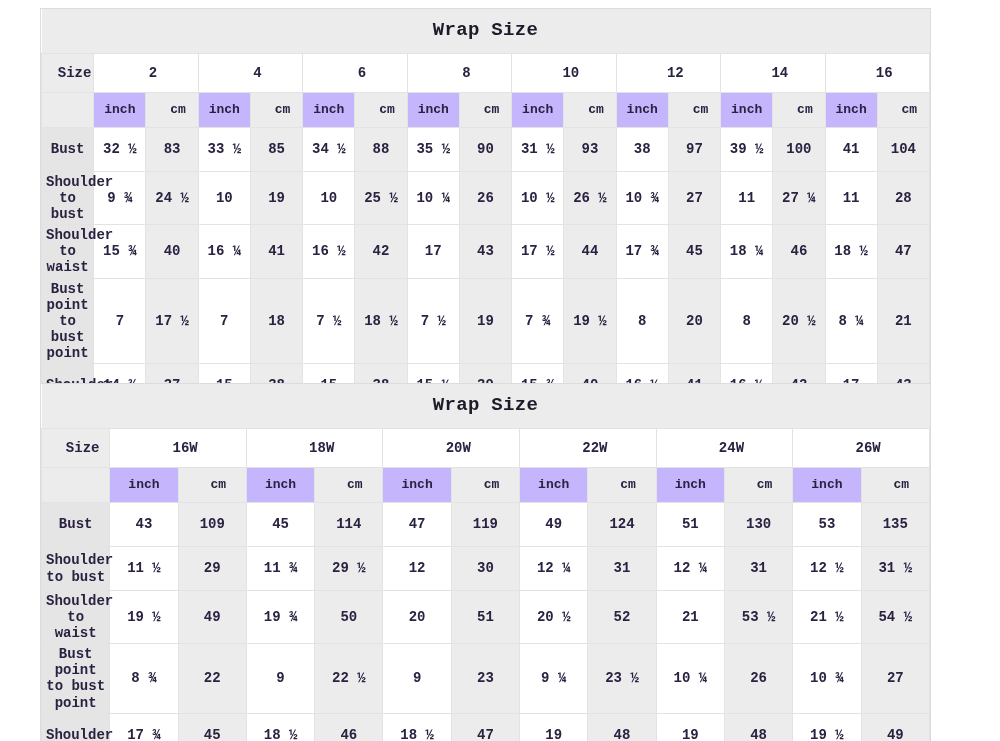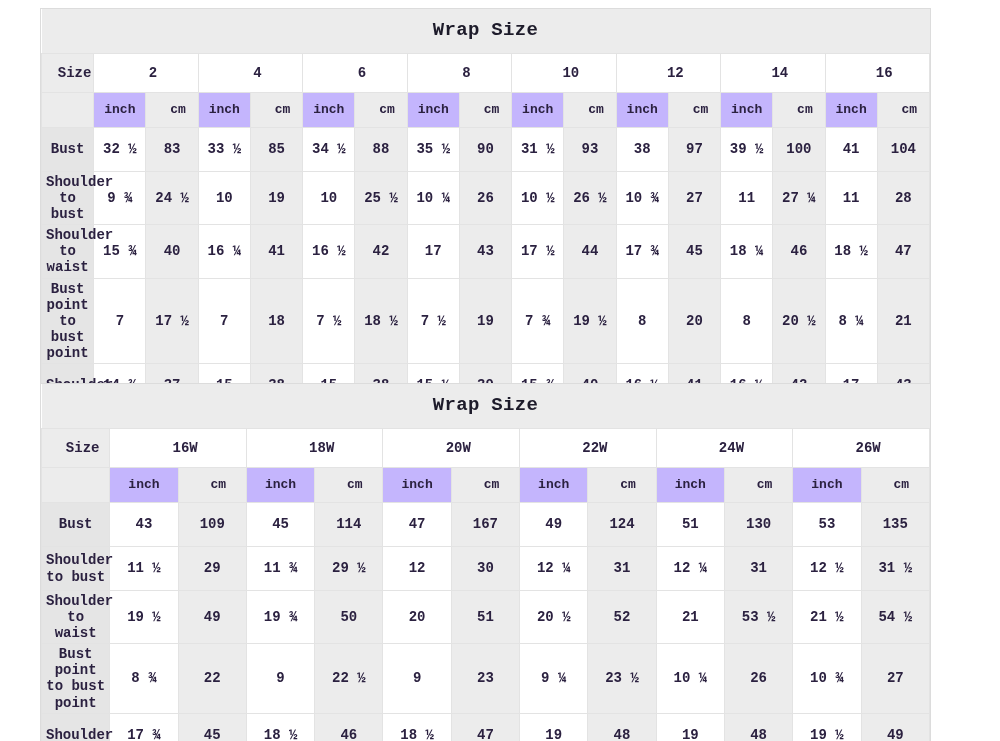"167" td.val-cm { text: 167 -> 119 }
